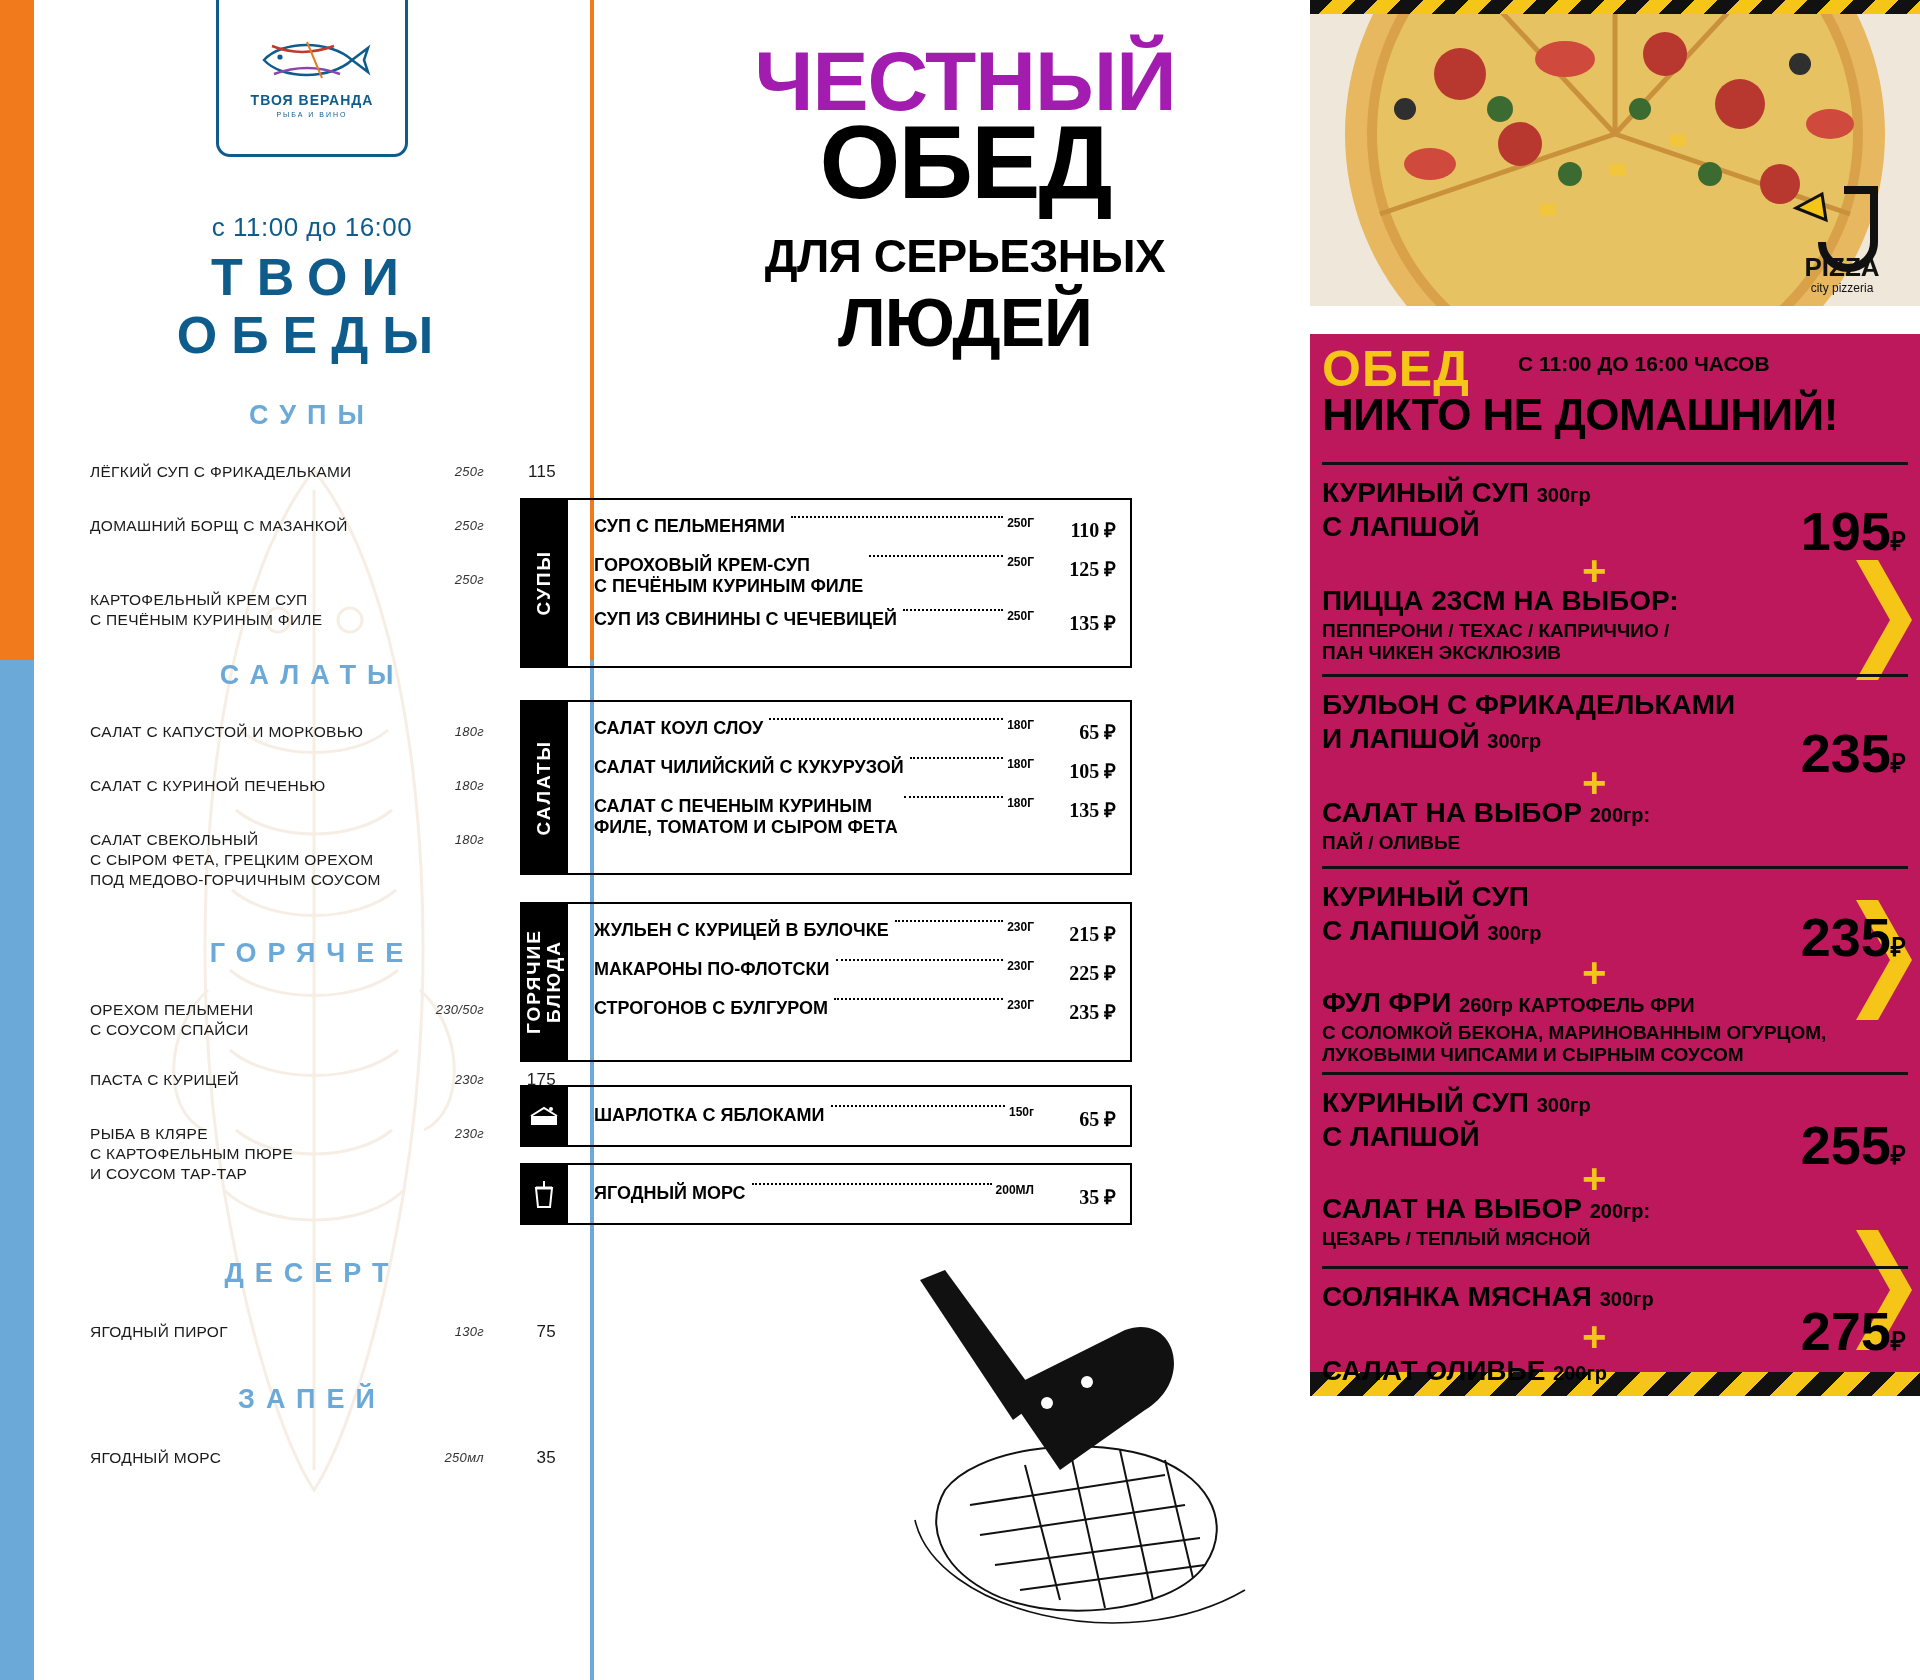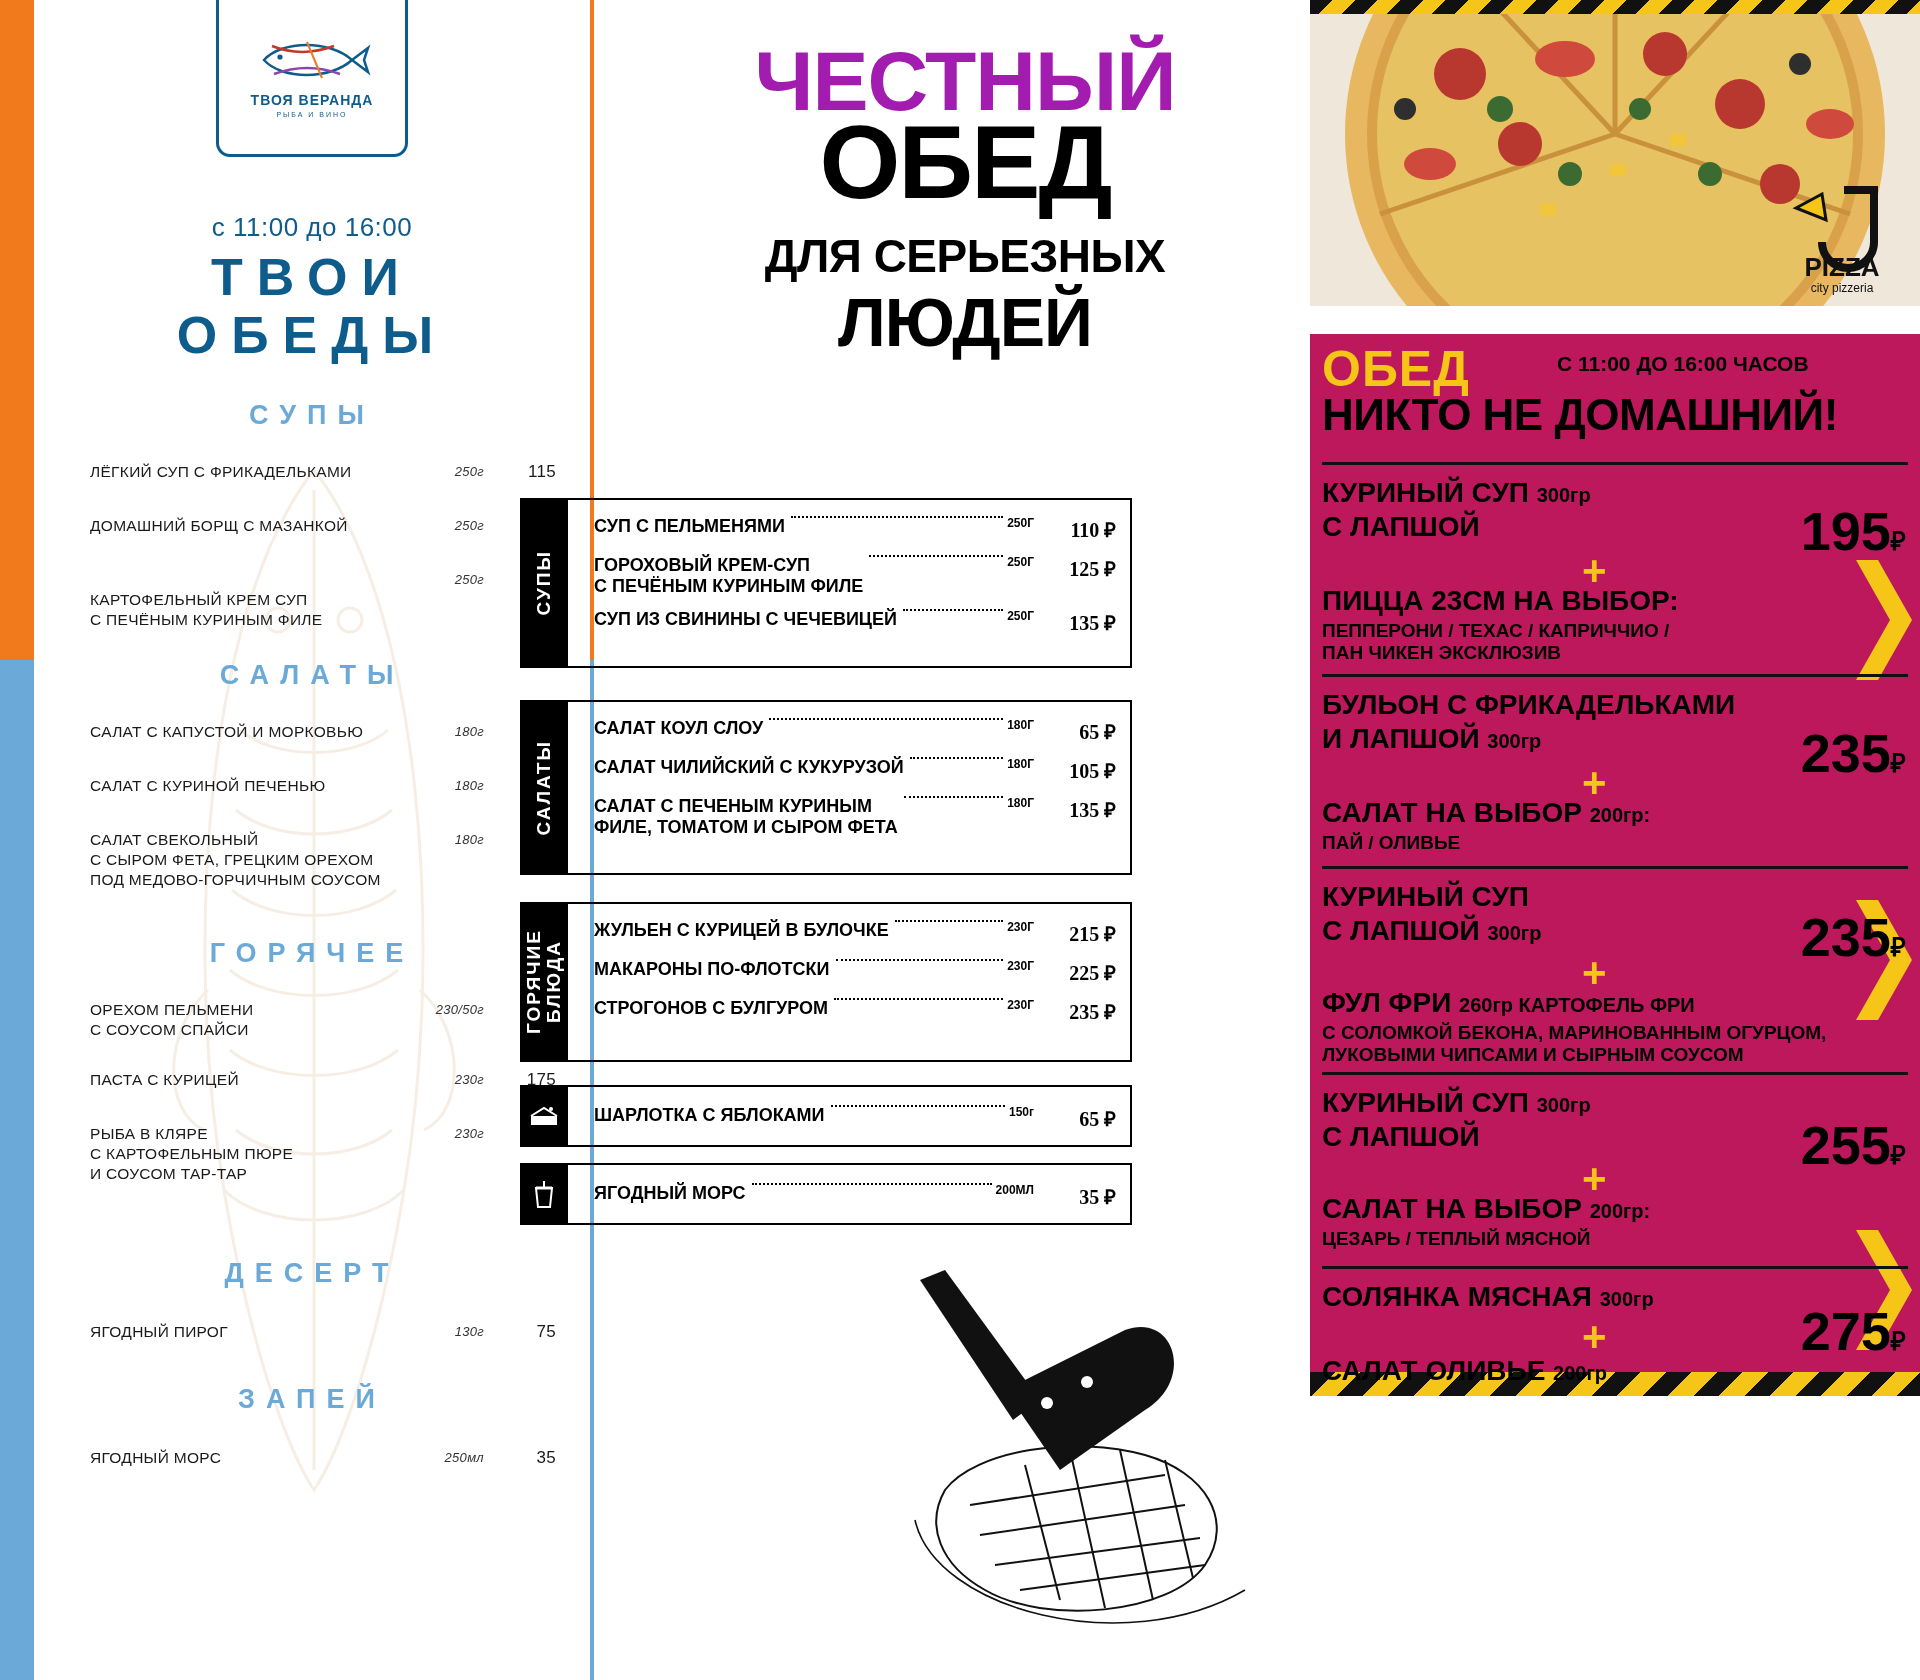"С 11:00 ДО 16:00 ЧАСОВ" .p3-time { margin-left: 39px -> none }
